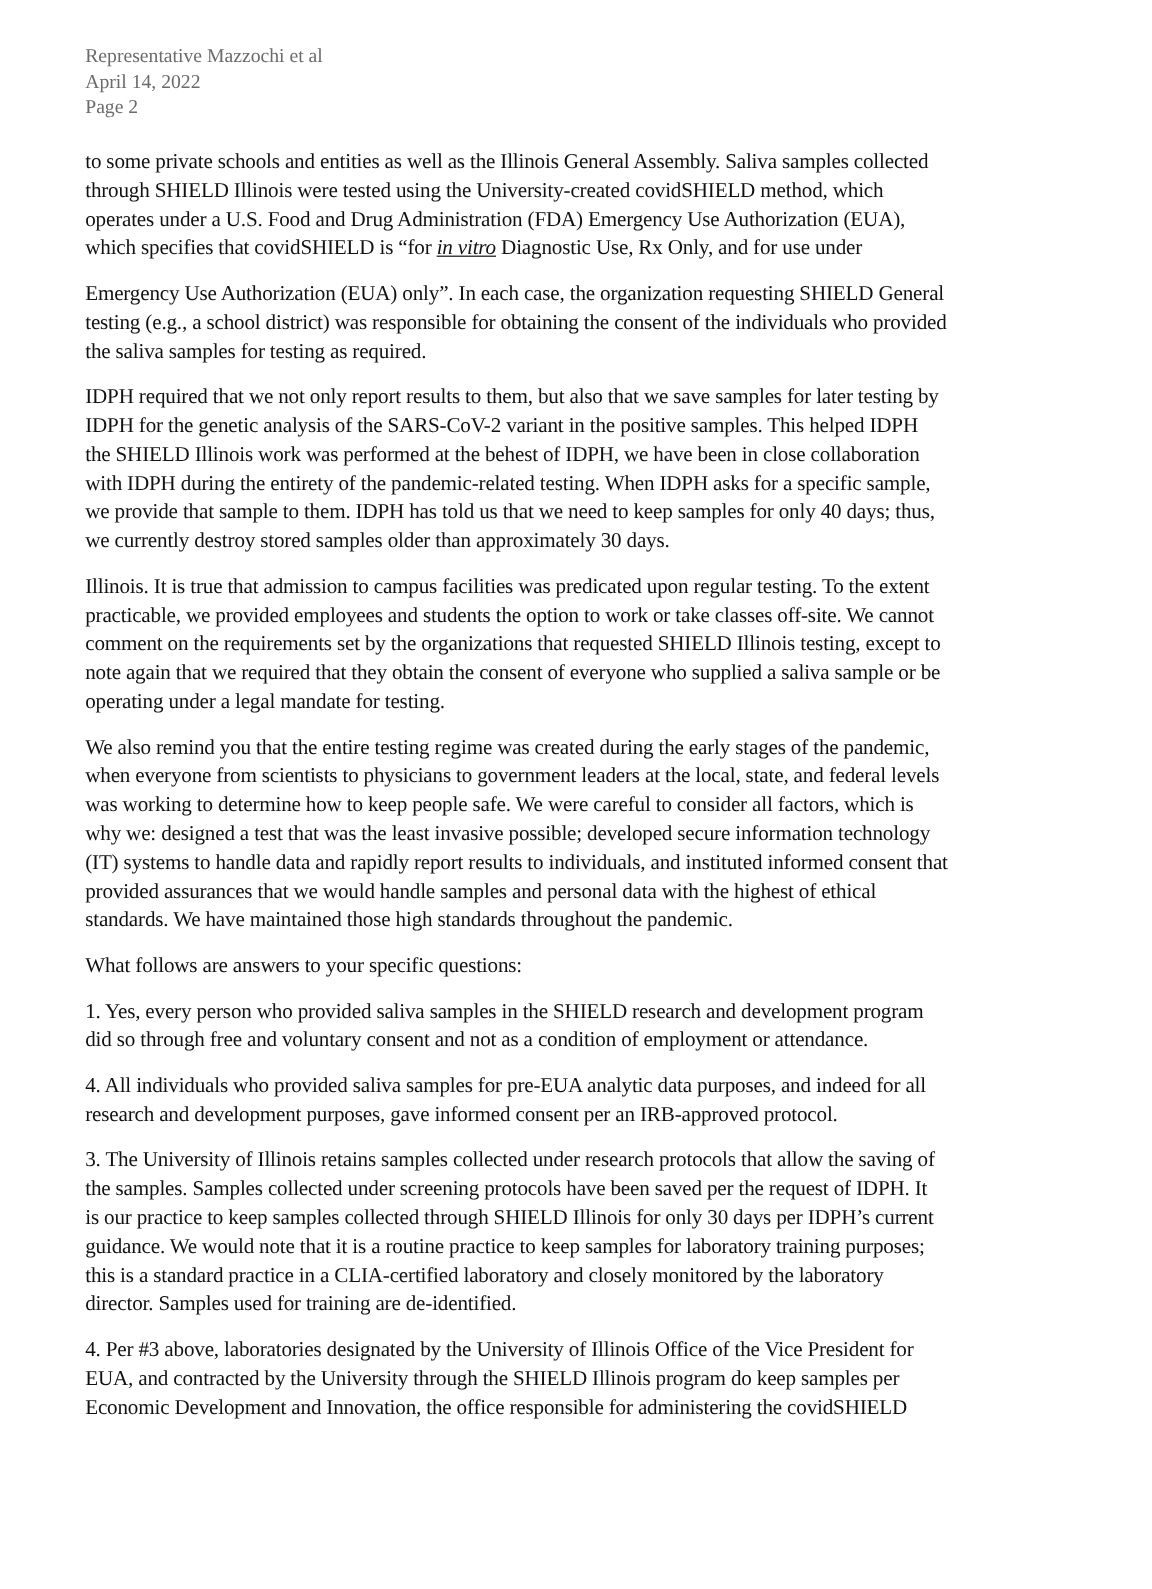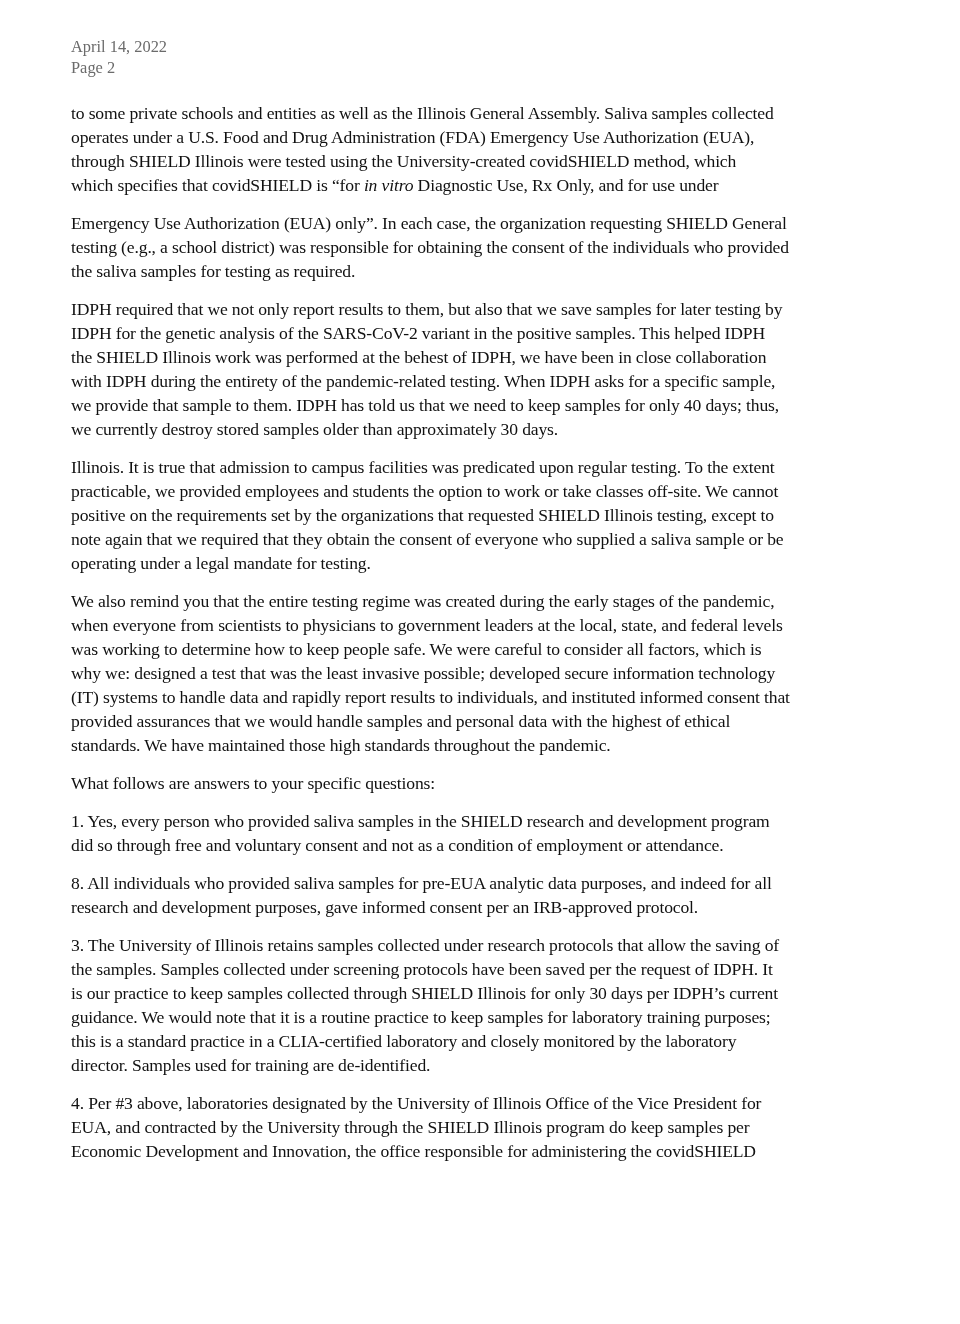"Representative Mazzochi et al" span.header-line { html: none -> <span>Representative Mazzochi et al</span> }
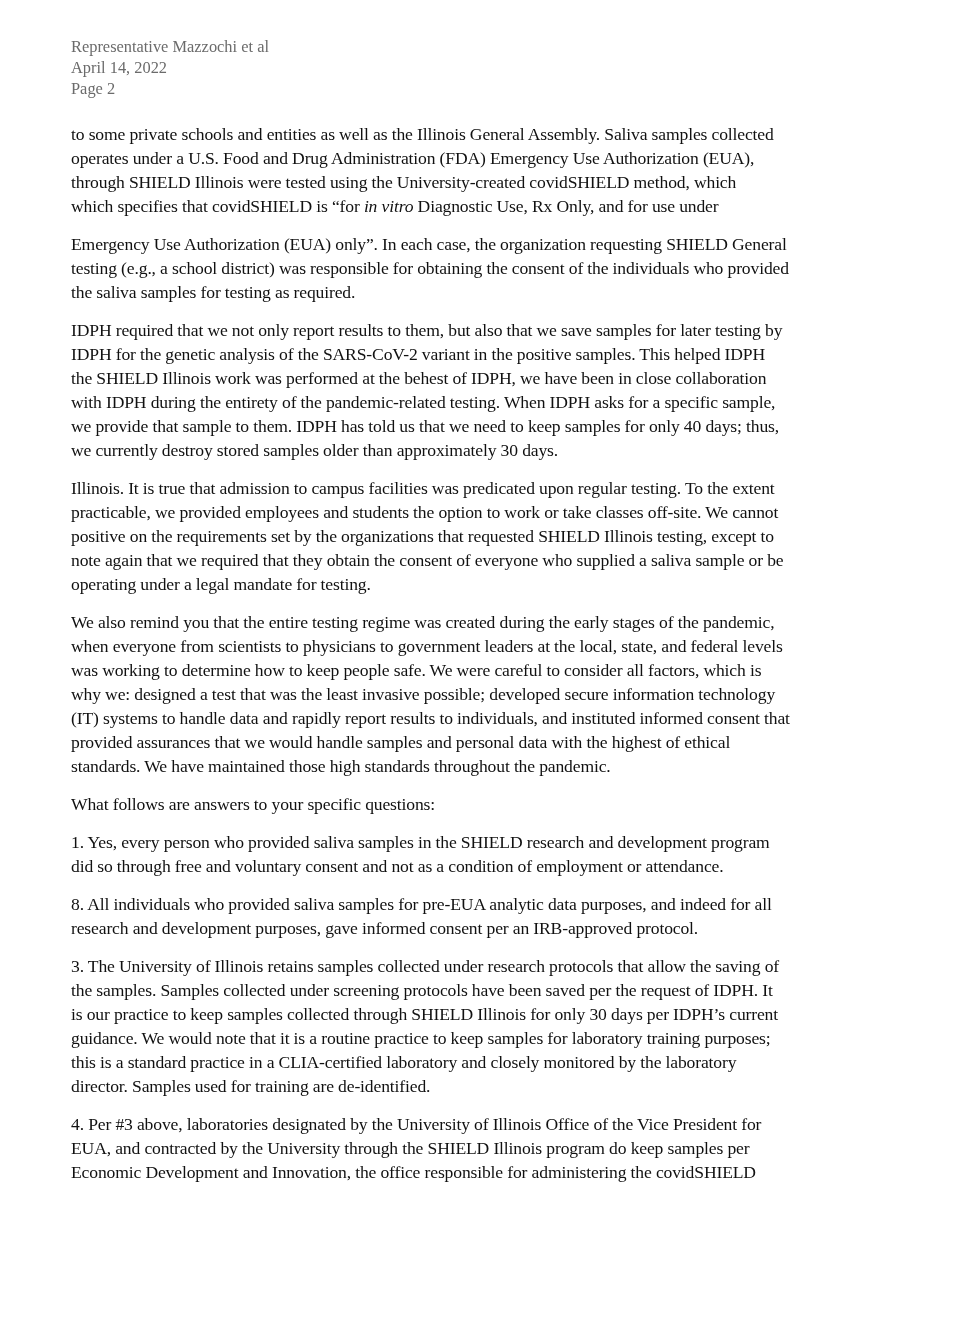"operates under a U.S. Food" span.line { order: before "through SHIELD Illinois were tested" -> after "through SHIELD Illinois were tested" }
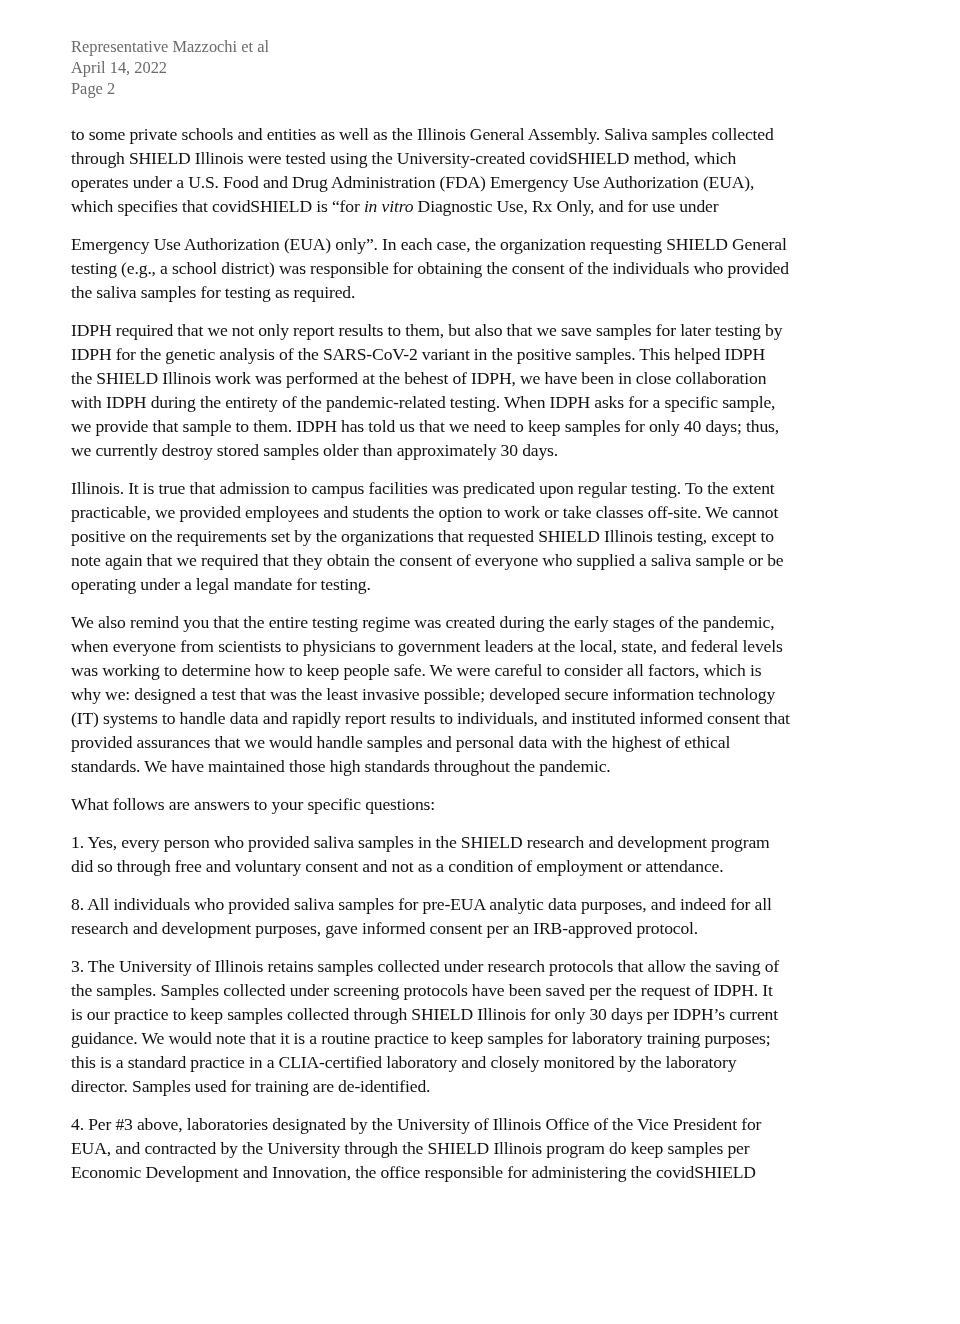"in vitro" em { text-decoration: none -> underline }
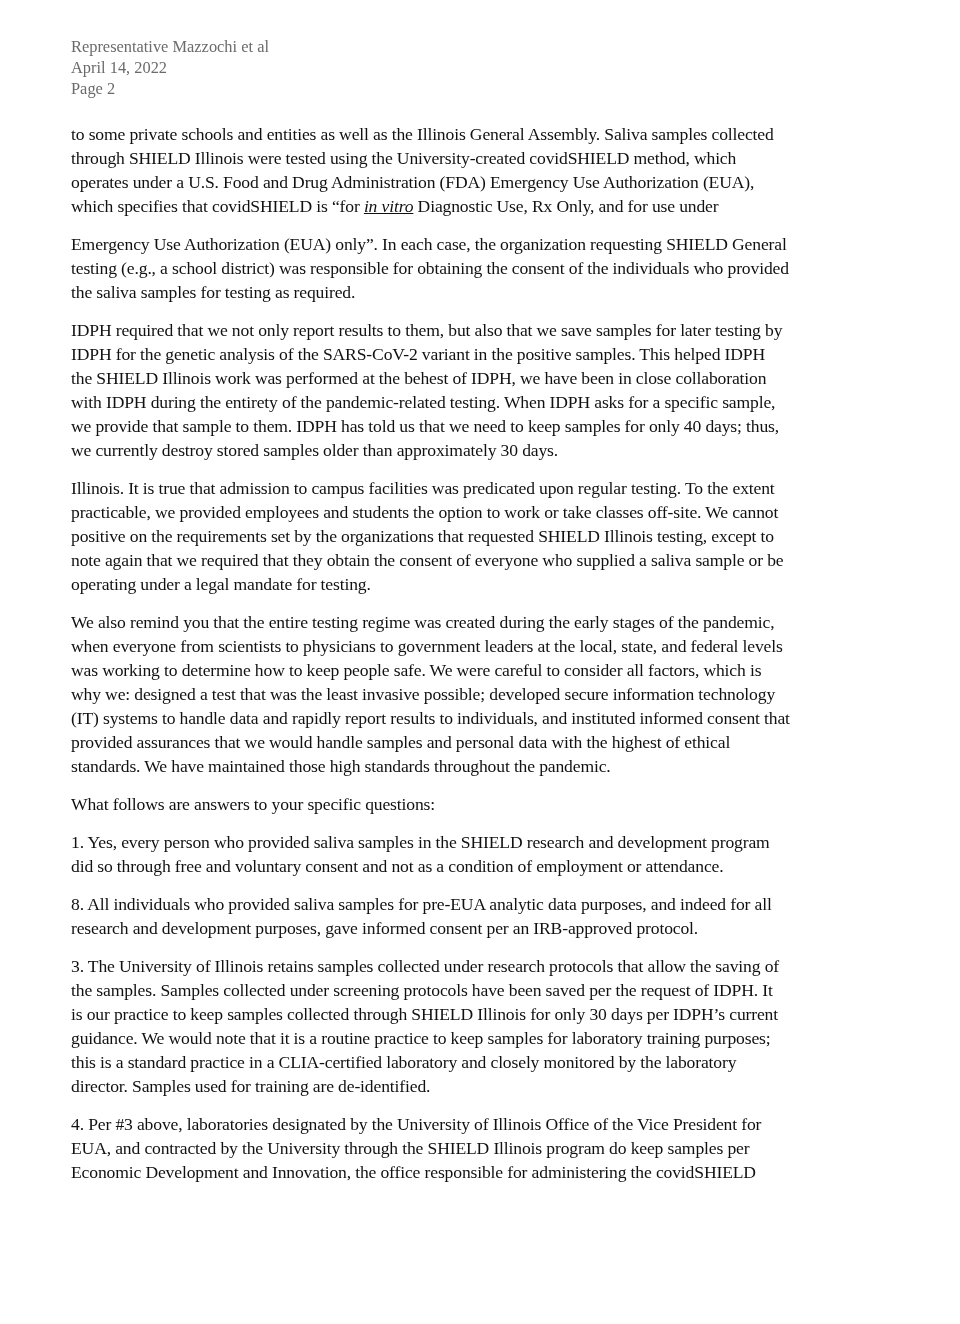"positive on the requirements set" span.line { text: positive -> comment }
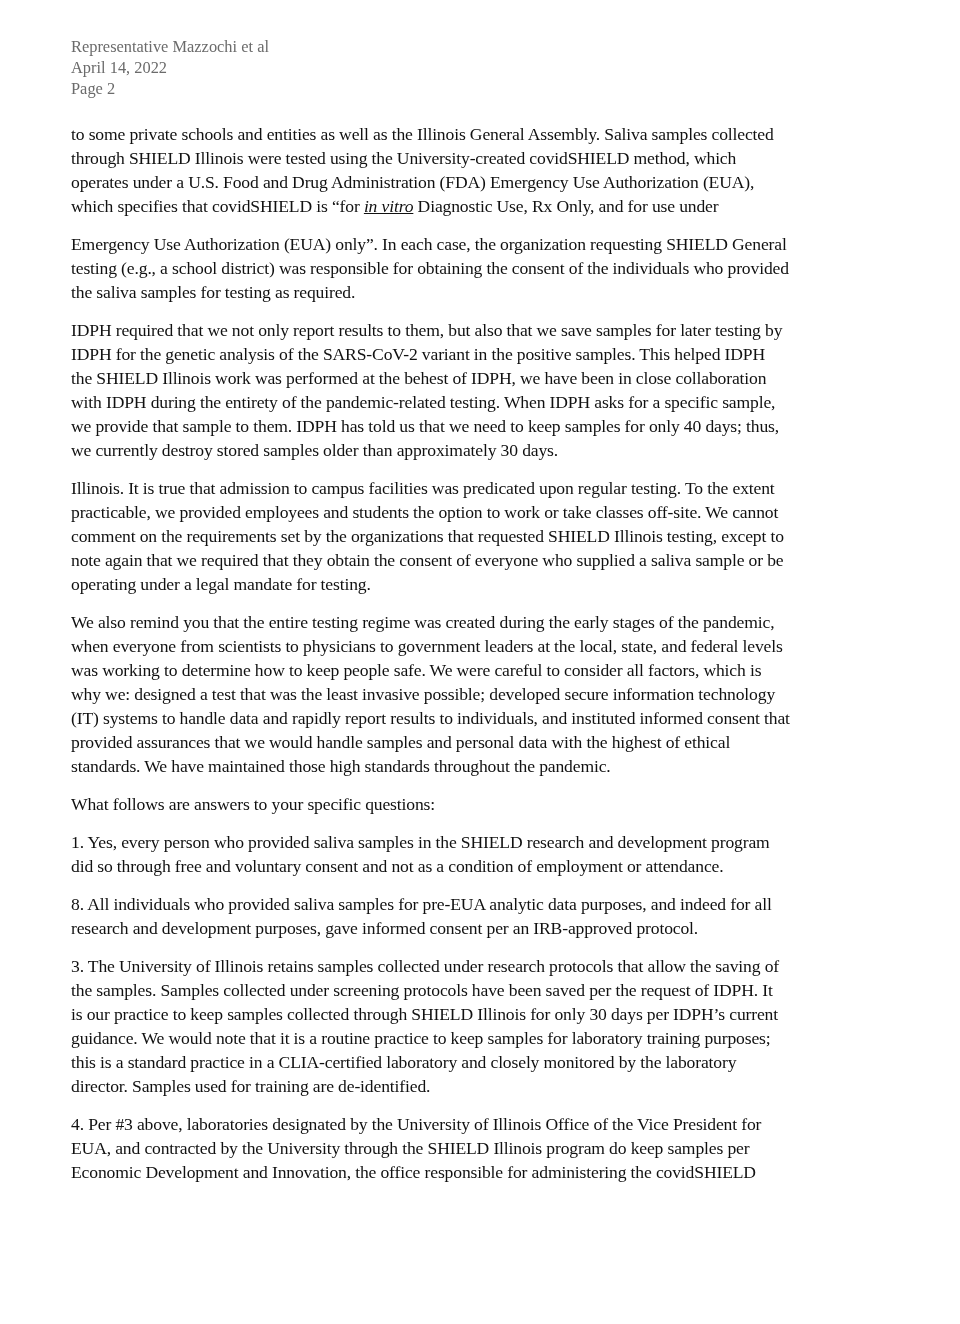"8. All individuals who provided" span.line { text: 8 -> 4 }
